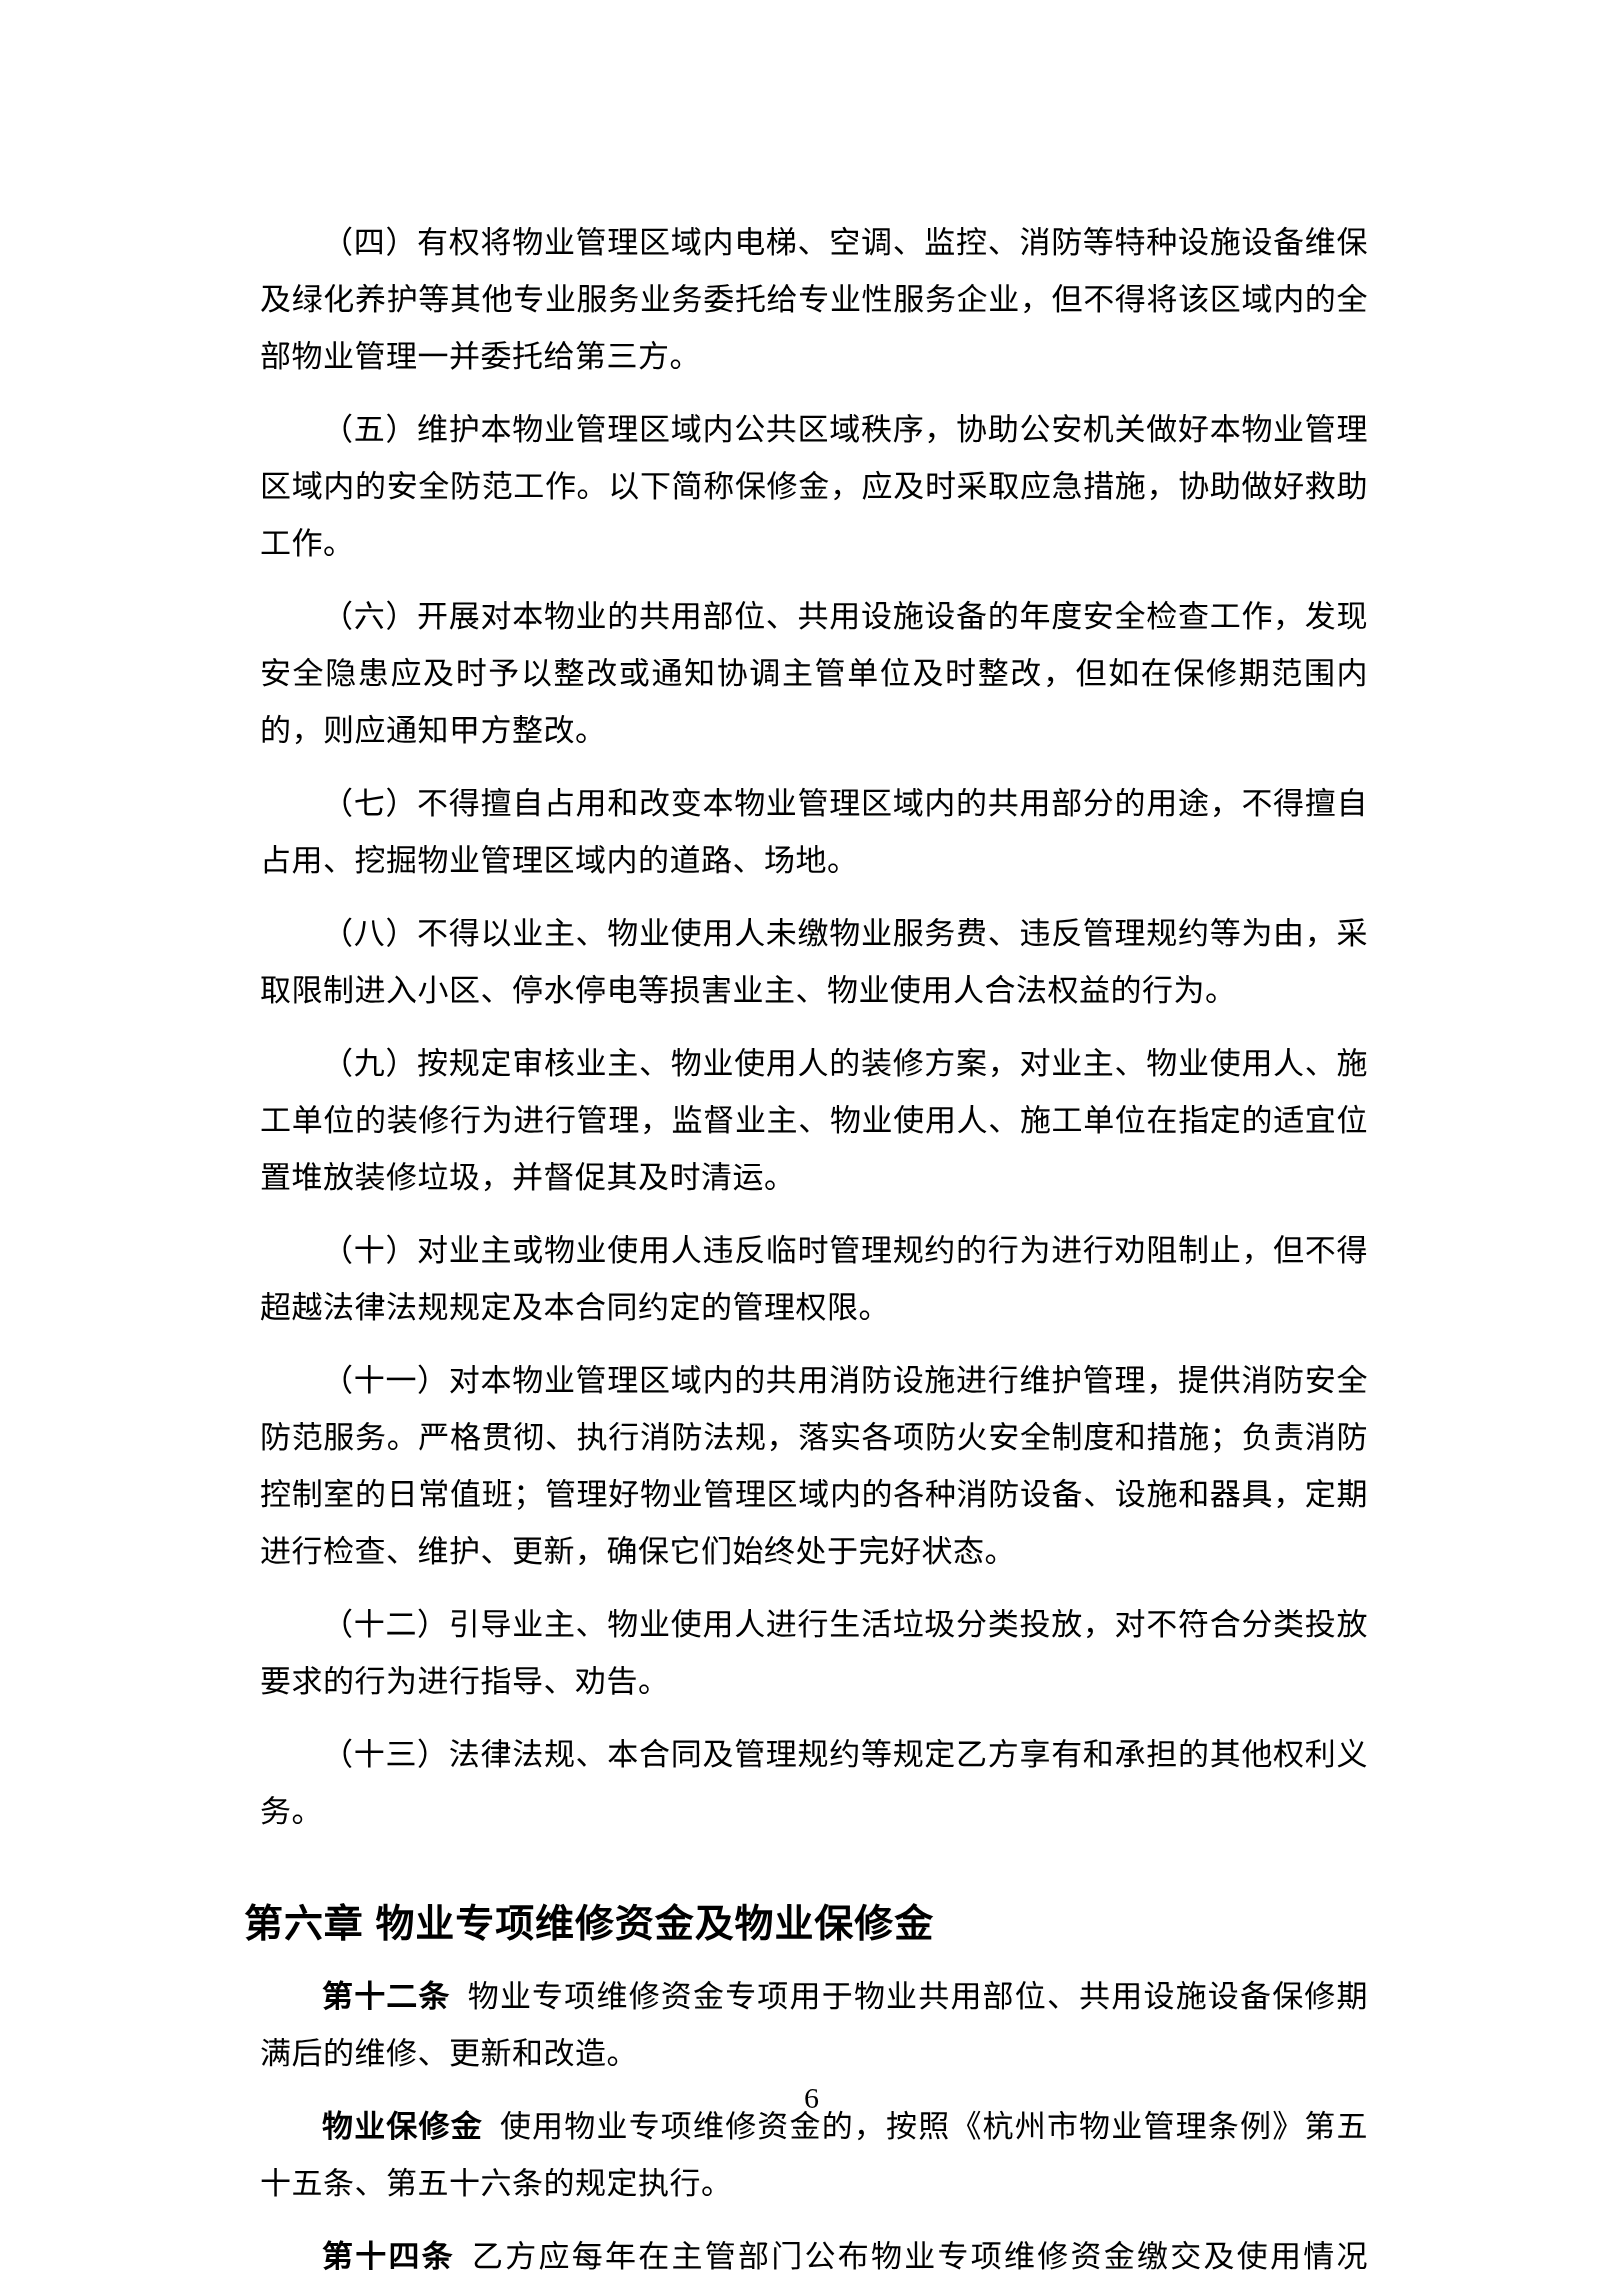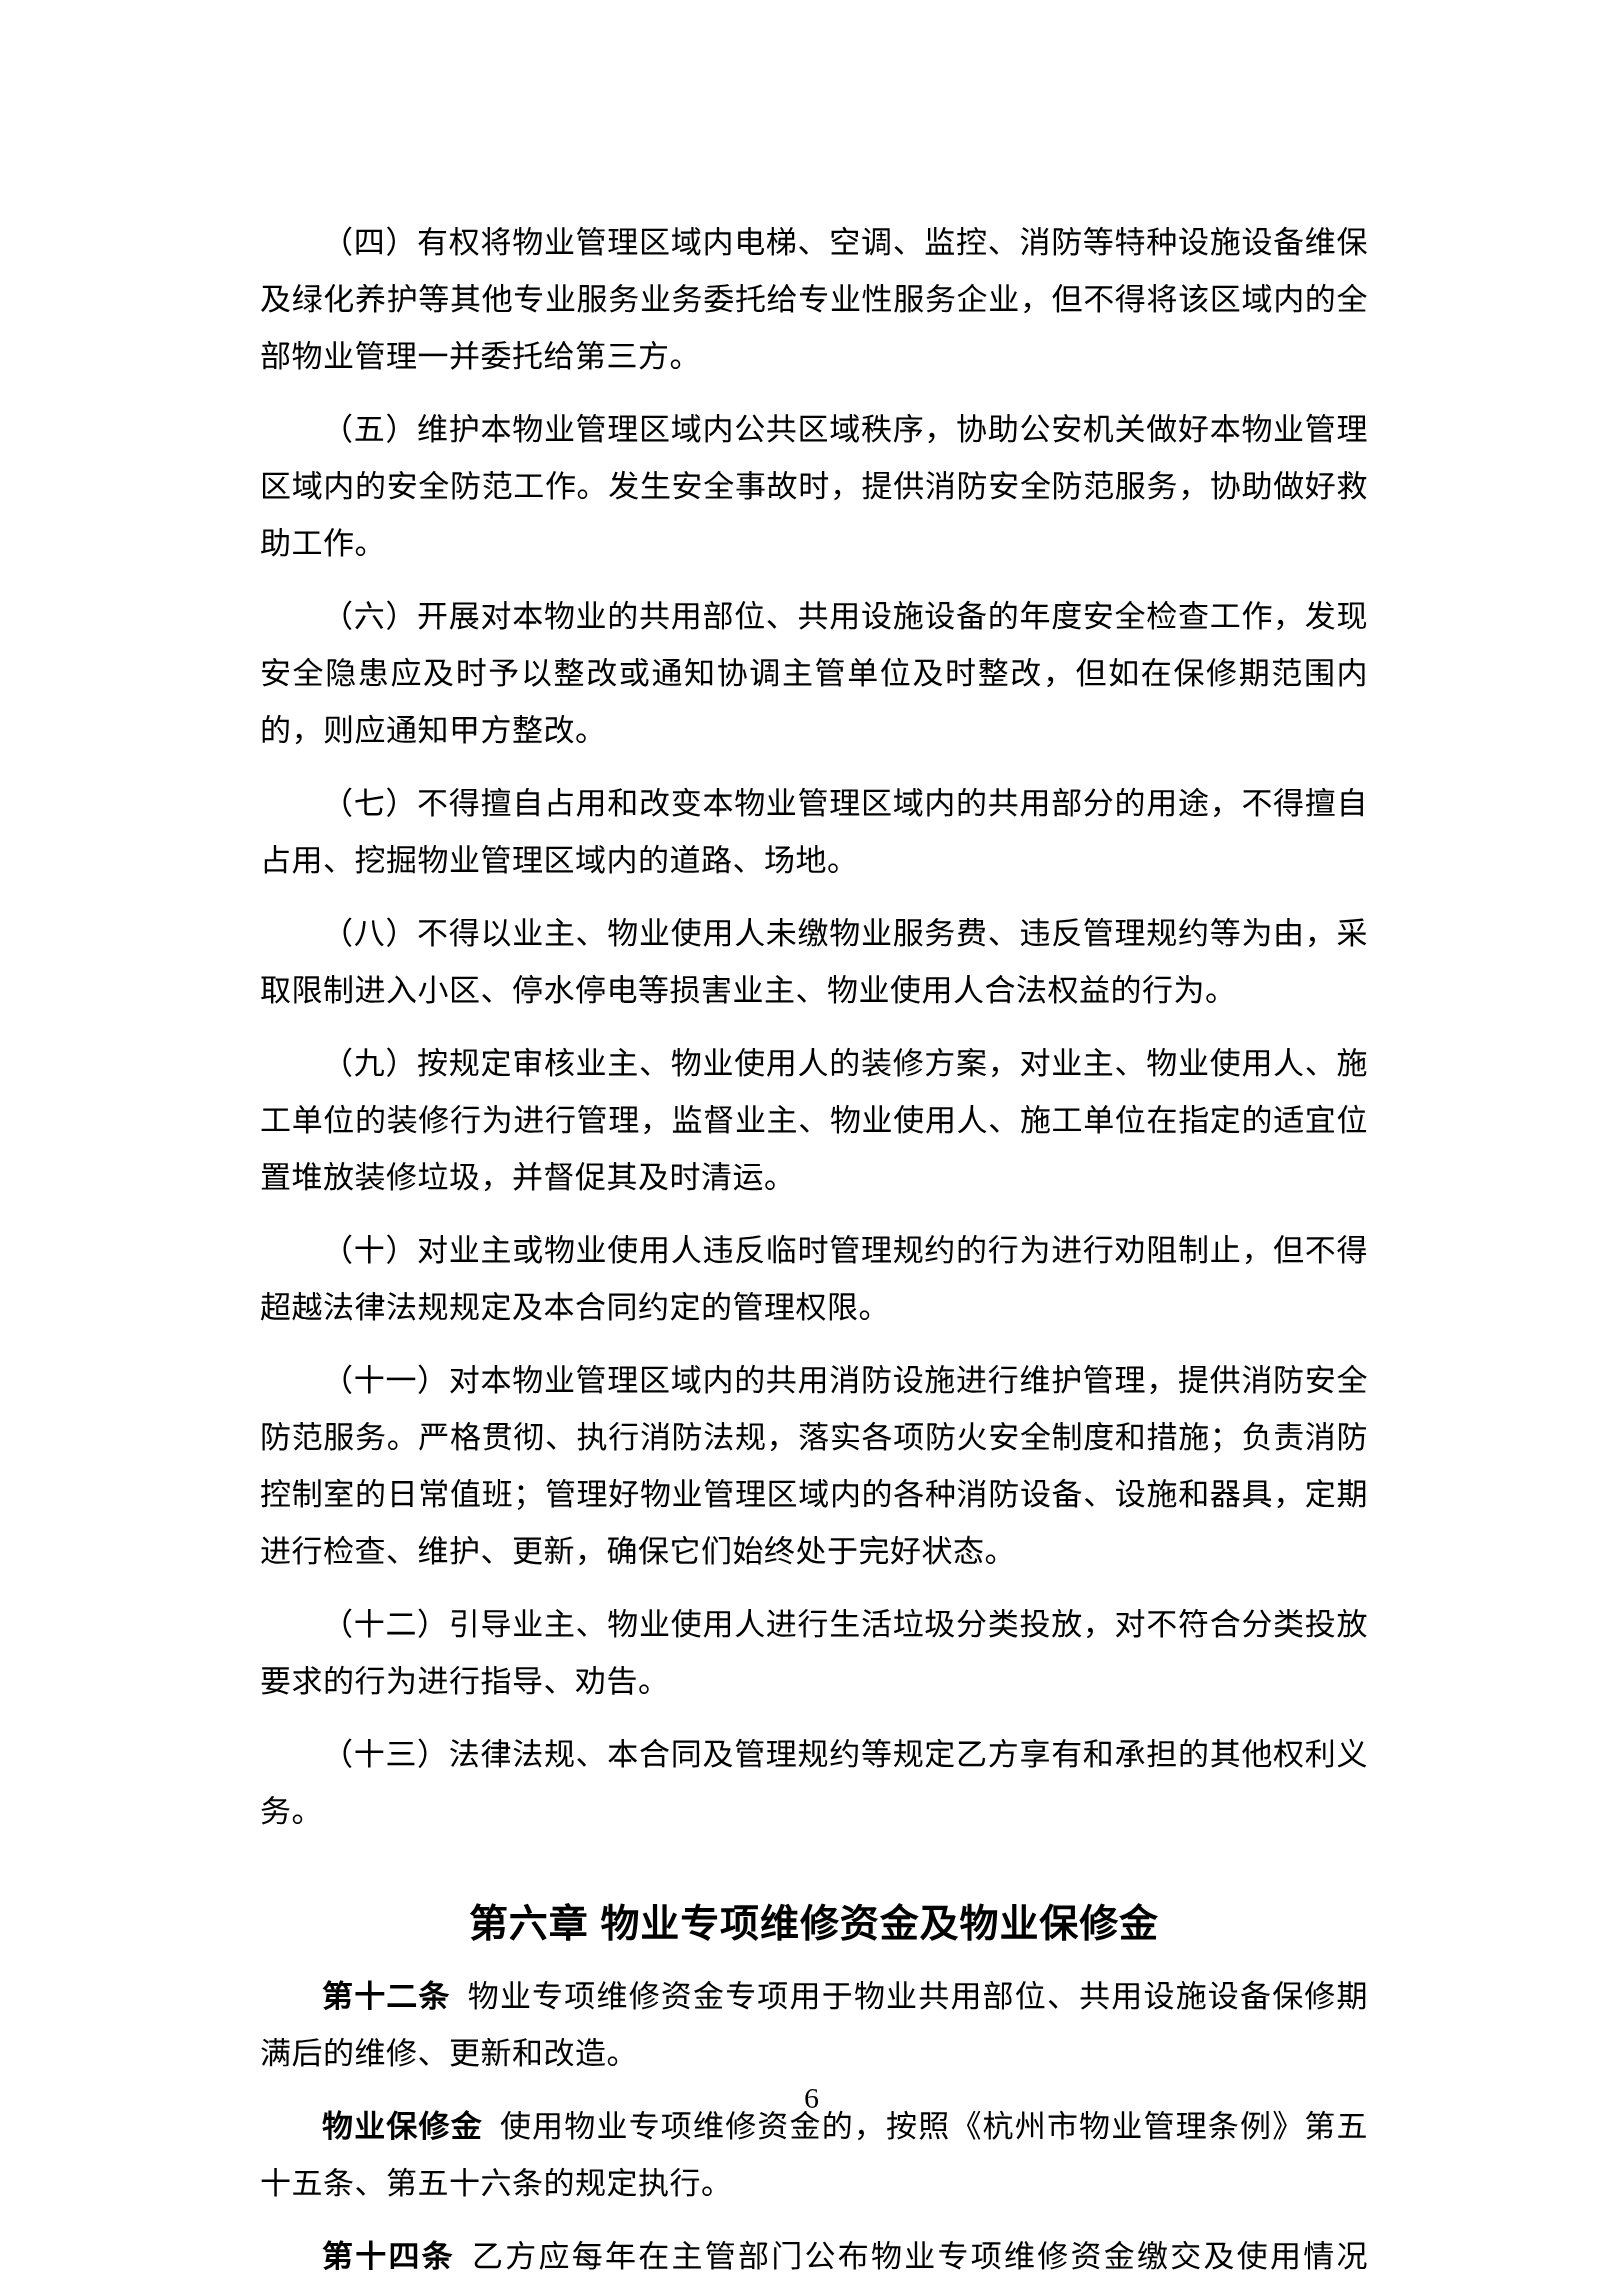"（五）维护本物业管理区域内公共区域秩序，协助公安机关做好本物业管理区域内的安全防" p { text: 发生安全事故时，提供消防安全防范服务 -> 以下简称保修金，应及时采取应急措施 }
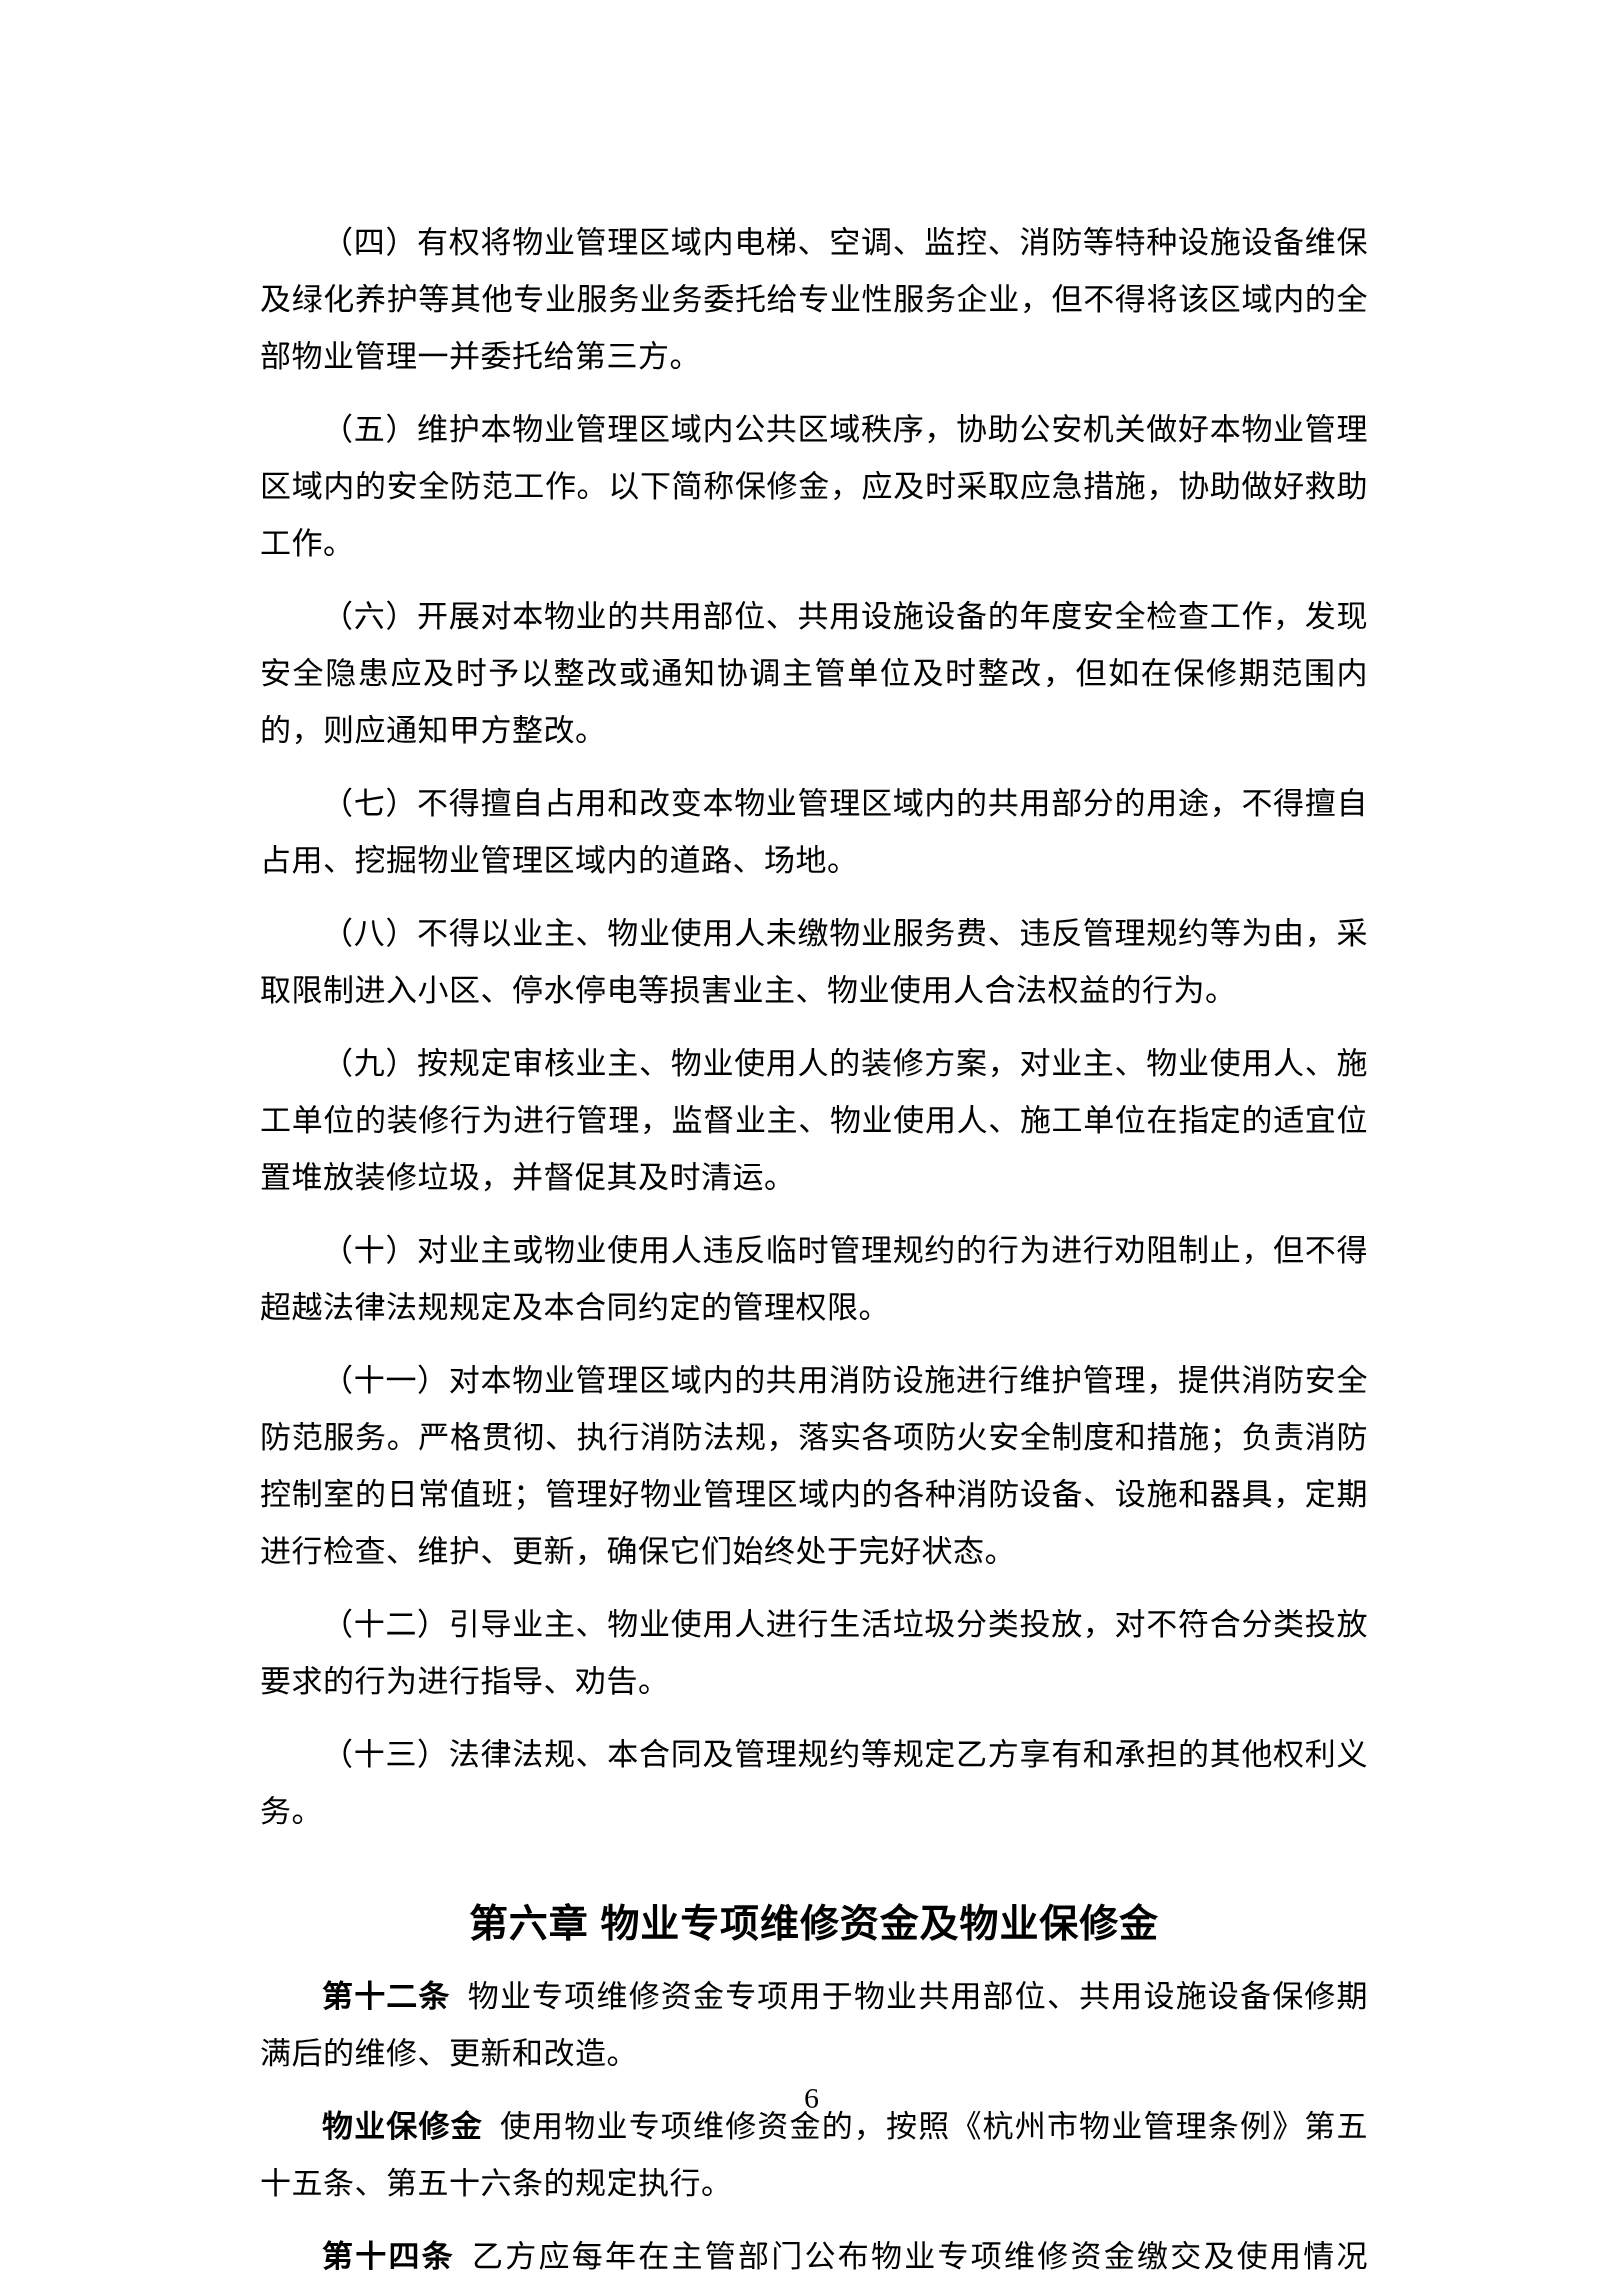"第六章 物业专项维修资金及物业保修金" .chapter-heading { text-align: center -> left }
